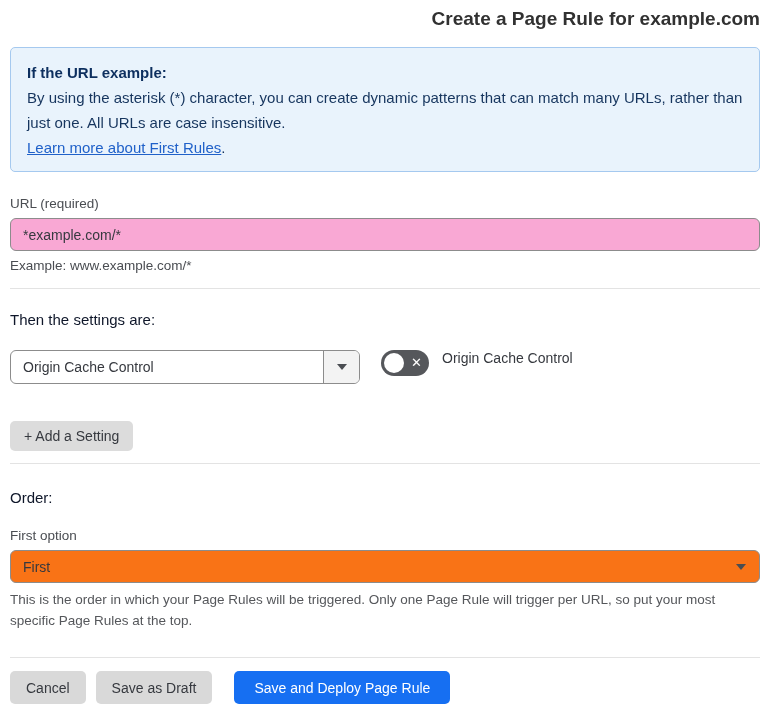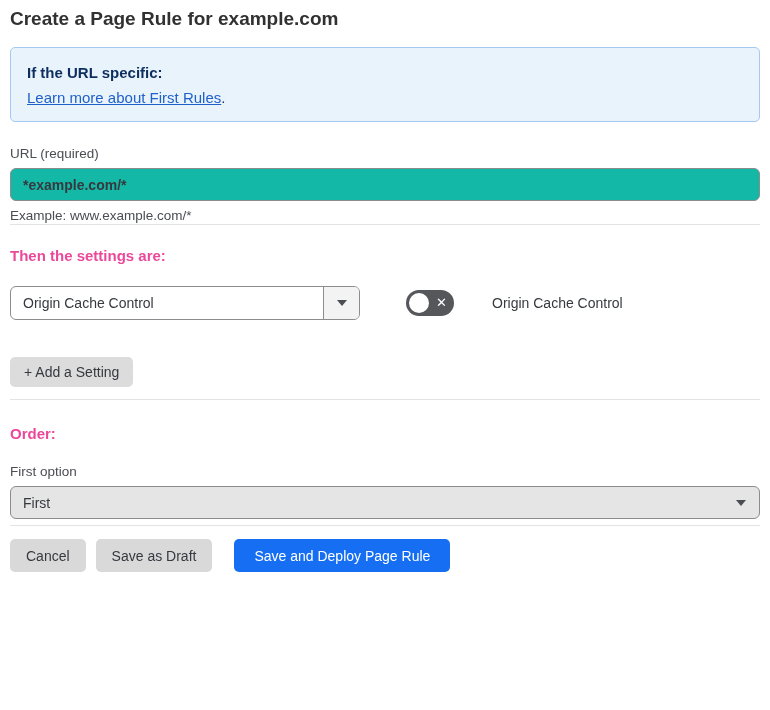"Create a Page Rule for" .page-title { text-align: none -> right }
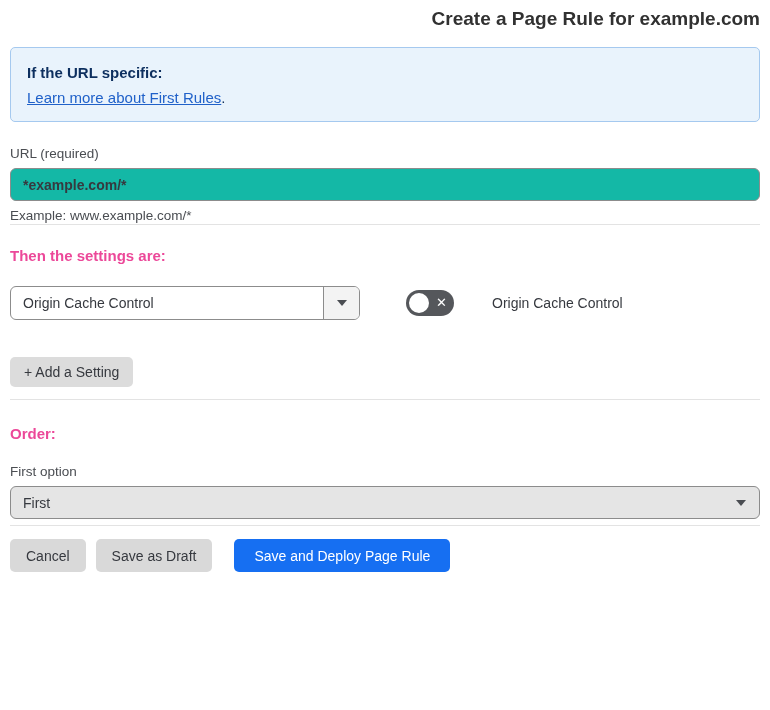"If the URL specific:" div.info-heading { text: specific -> example }
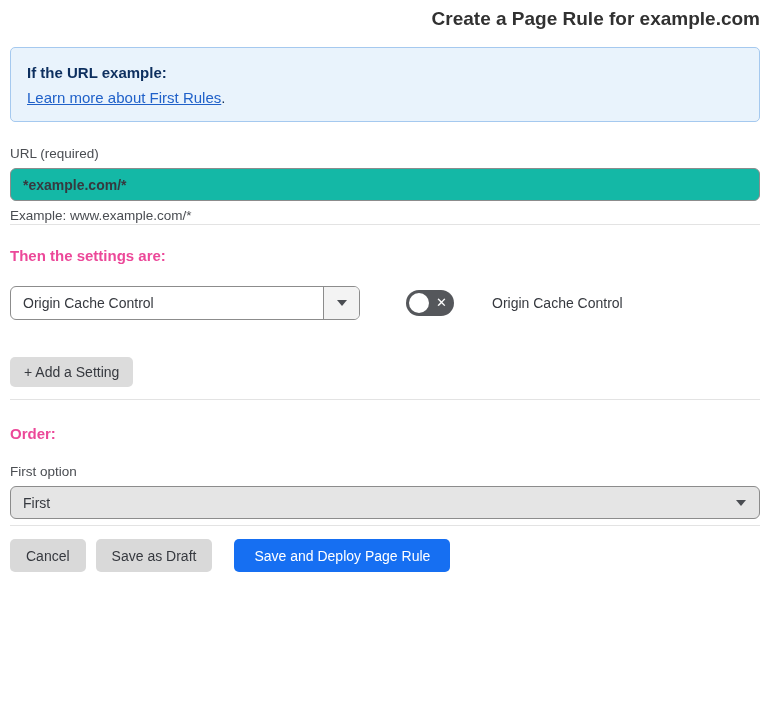"By using the asterisk (*)" div.info-body { html: none -> <div>By using the asterisk (*) character, you can create dynamic patterns that can match many URLs, rather than just one. All URLs are case insensitive.</div> }
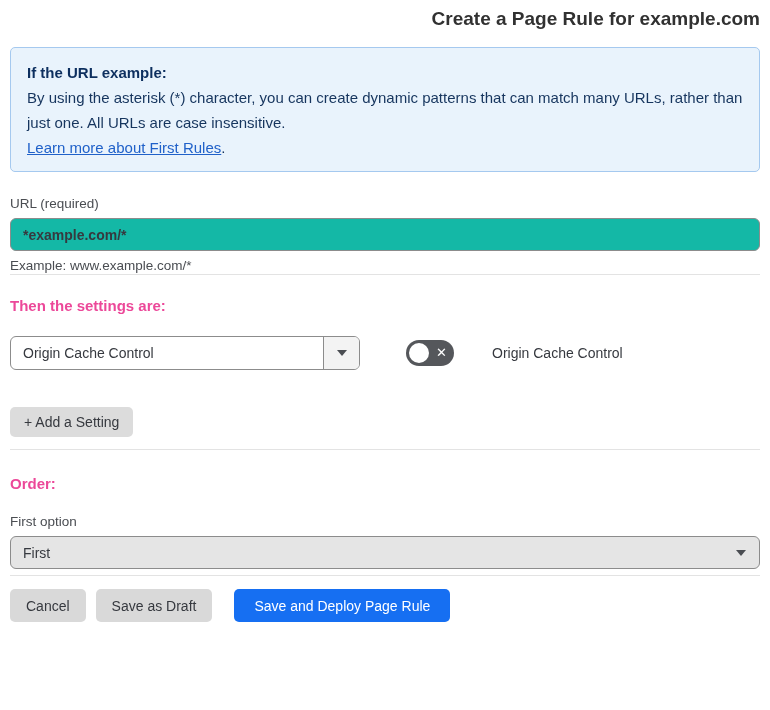"*example.com/*" .text-input { background: #14b8a6 -> #f9a8d4; font-weight: bold -> none }
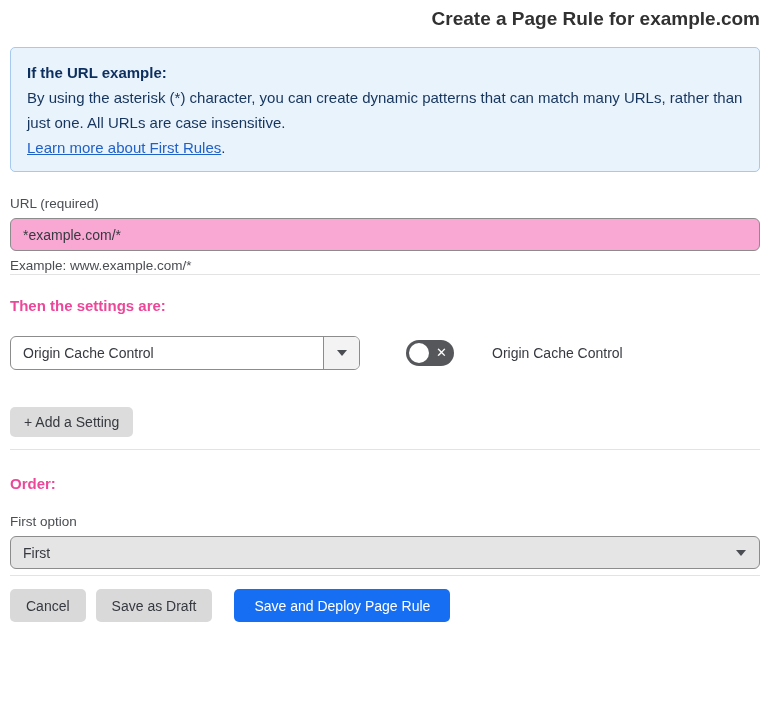"Example: www.example.com/*" .url-example { margin-bottom: none -> 14px }
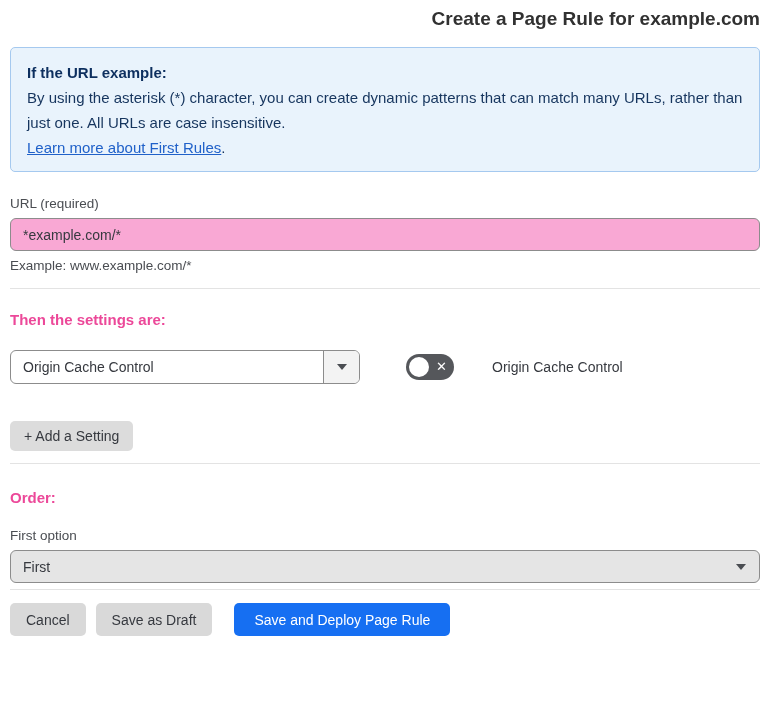"Then the settings are:" .section-heading { color: #ec4899 -> #0f172a; font-weight: bold -> normal }
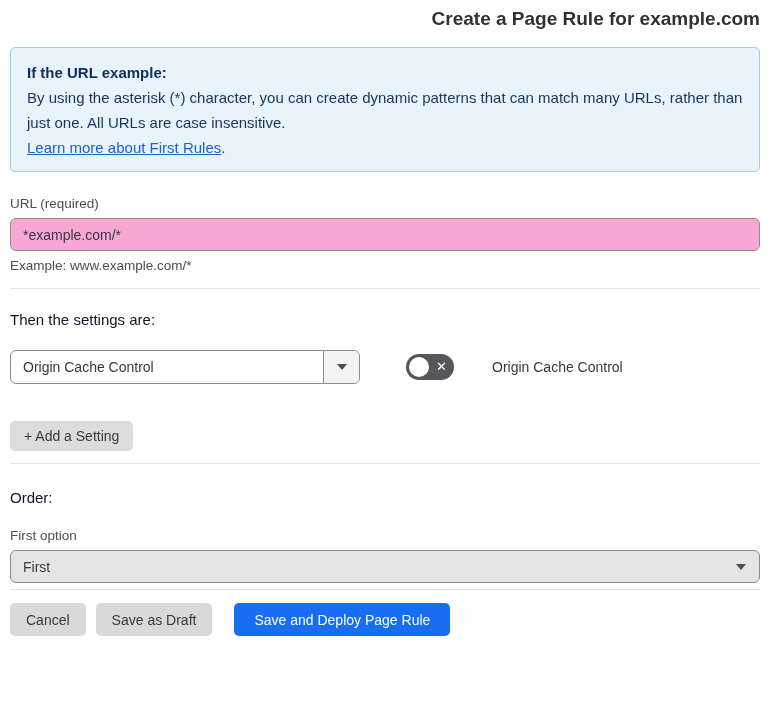"Origin Cache Control" .setting-row { align-items: center -> none; gap: 25px -> none }
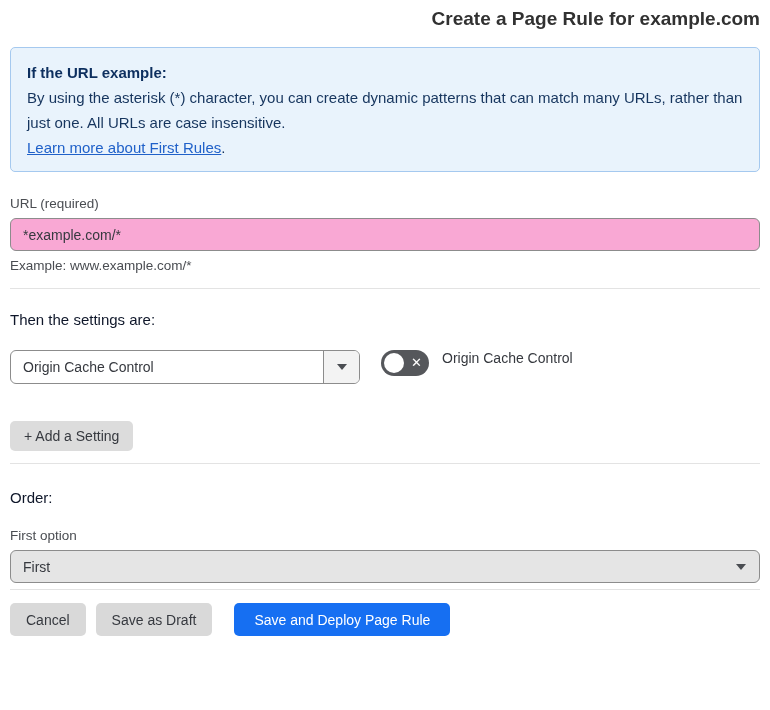"First" .order-select { background: #e5e5e5 -> #f97316 }
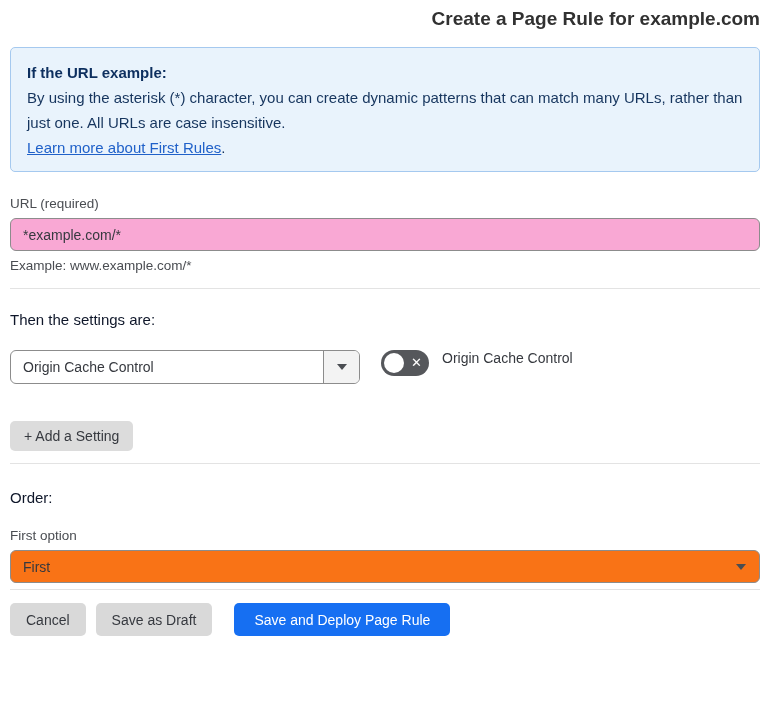"This is the order in" div.order-help { html: none -> <div>This is the order in which your Page Rules will be triggered. Only one Page Rule will trigger per URL, so put your most specific Page Rules at the top.</div> }
